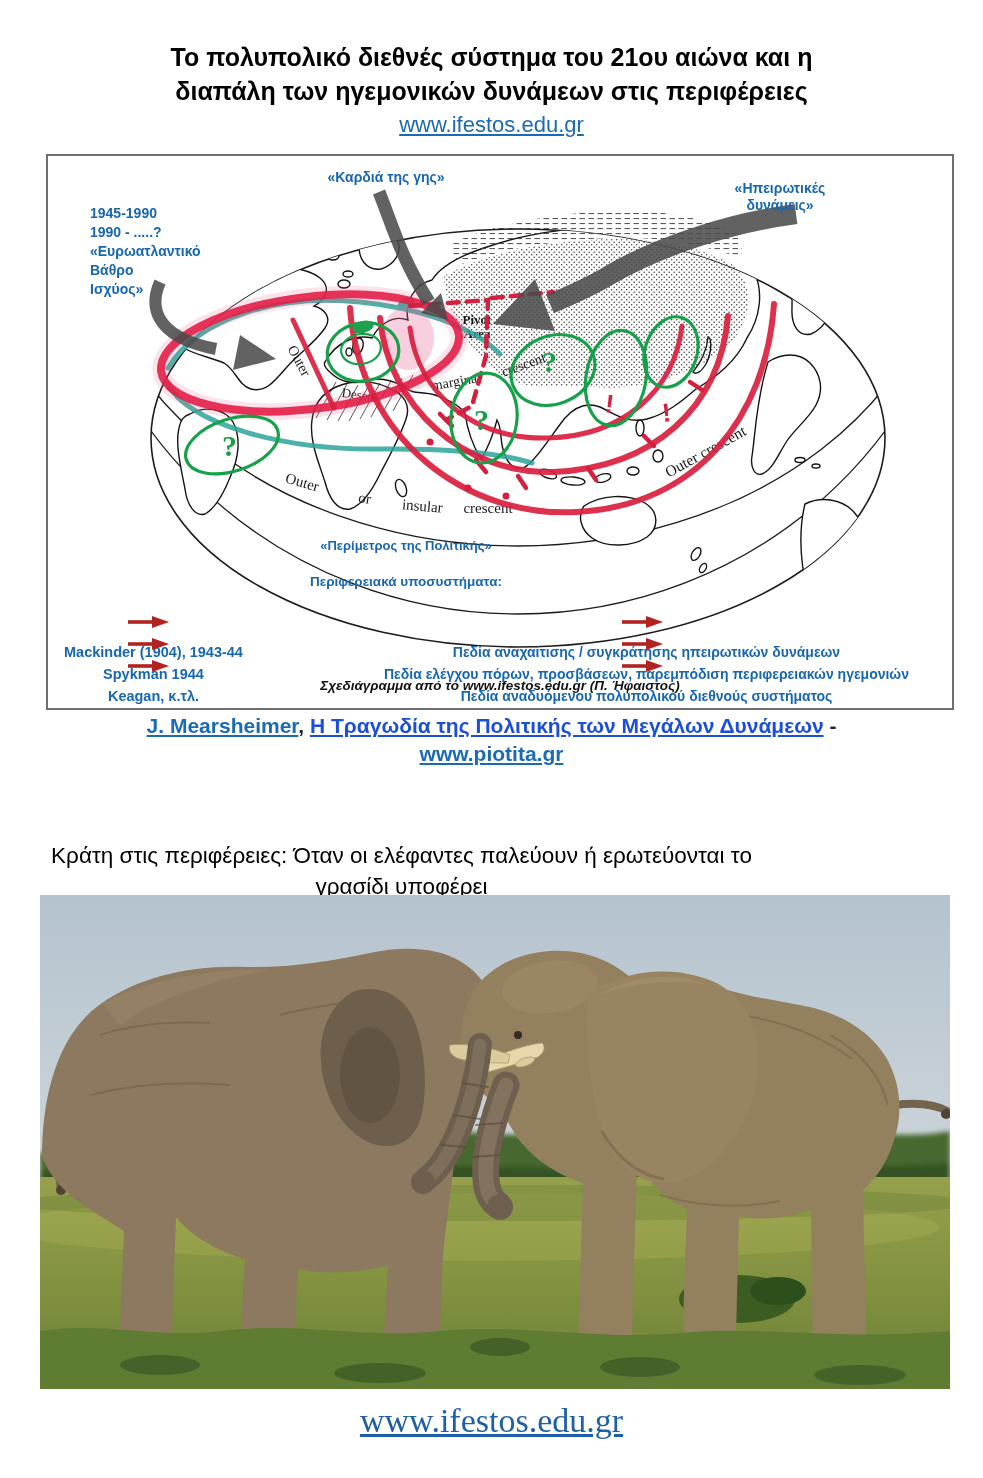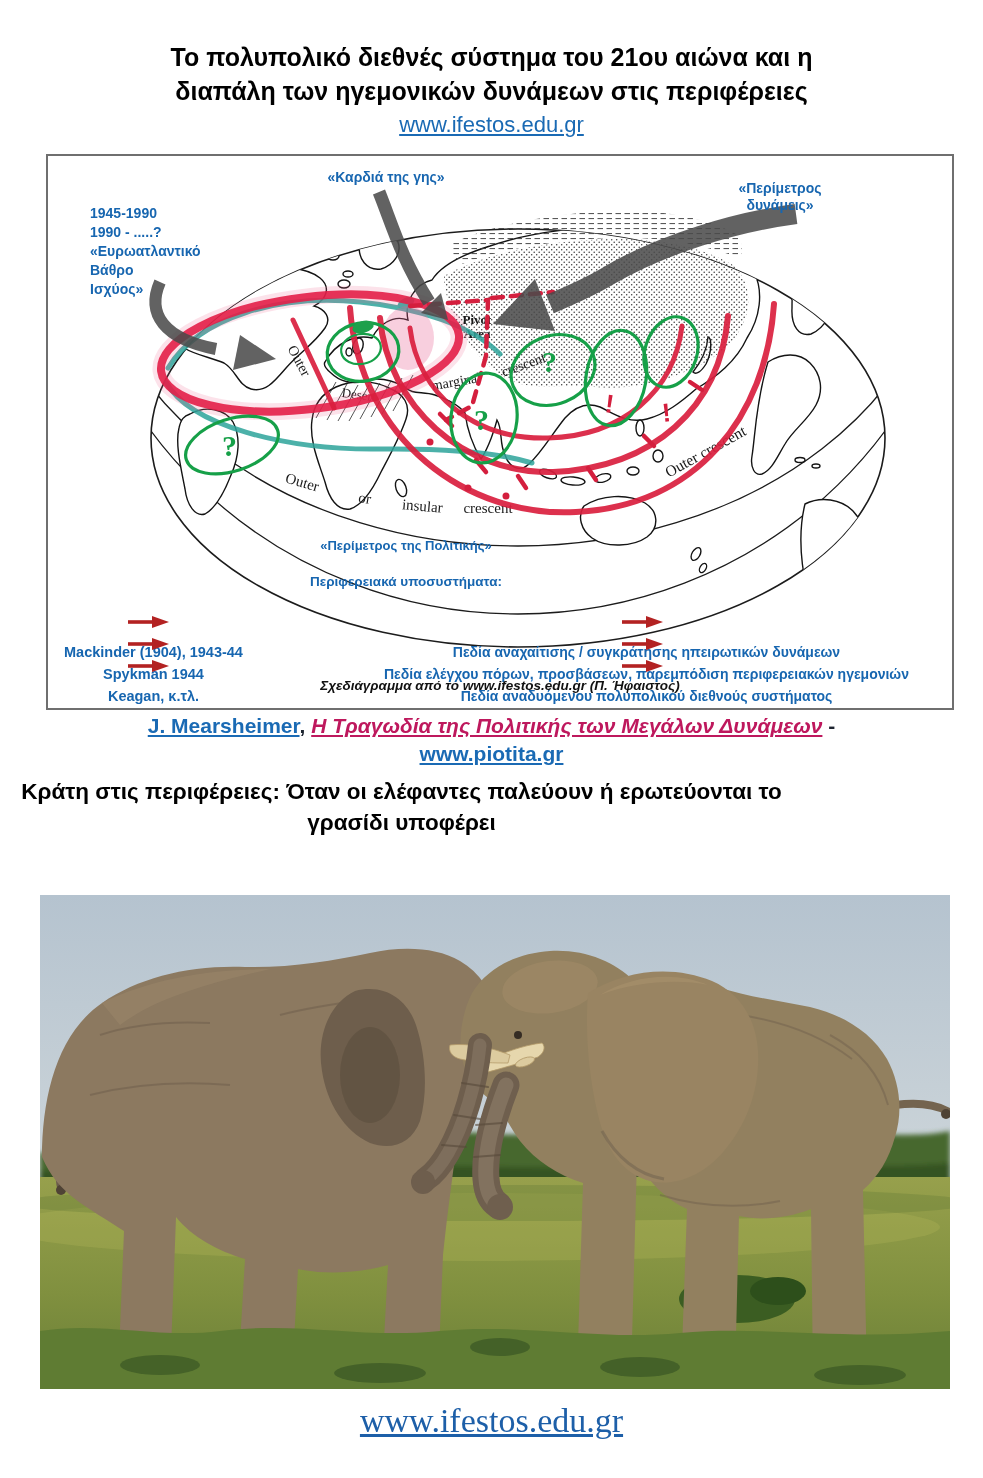"«Περίμετρος" div { text: Περίμετρος -> Ηπειρωτικές }
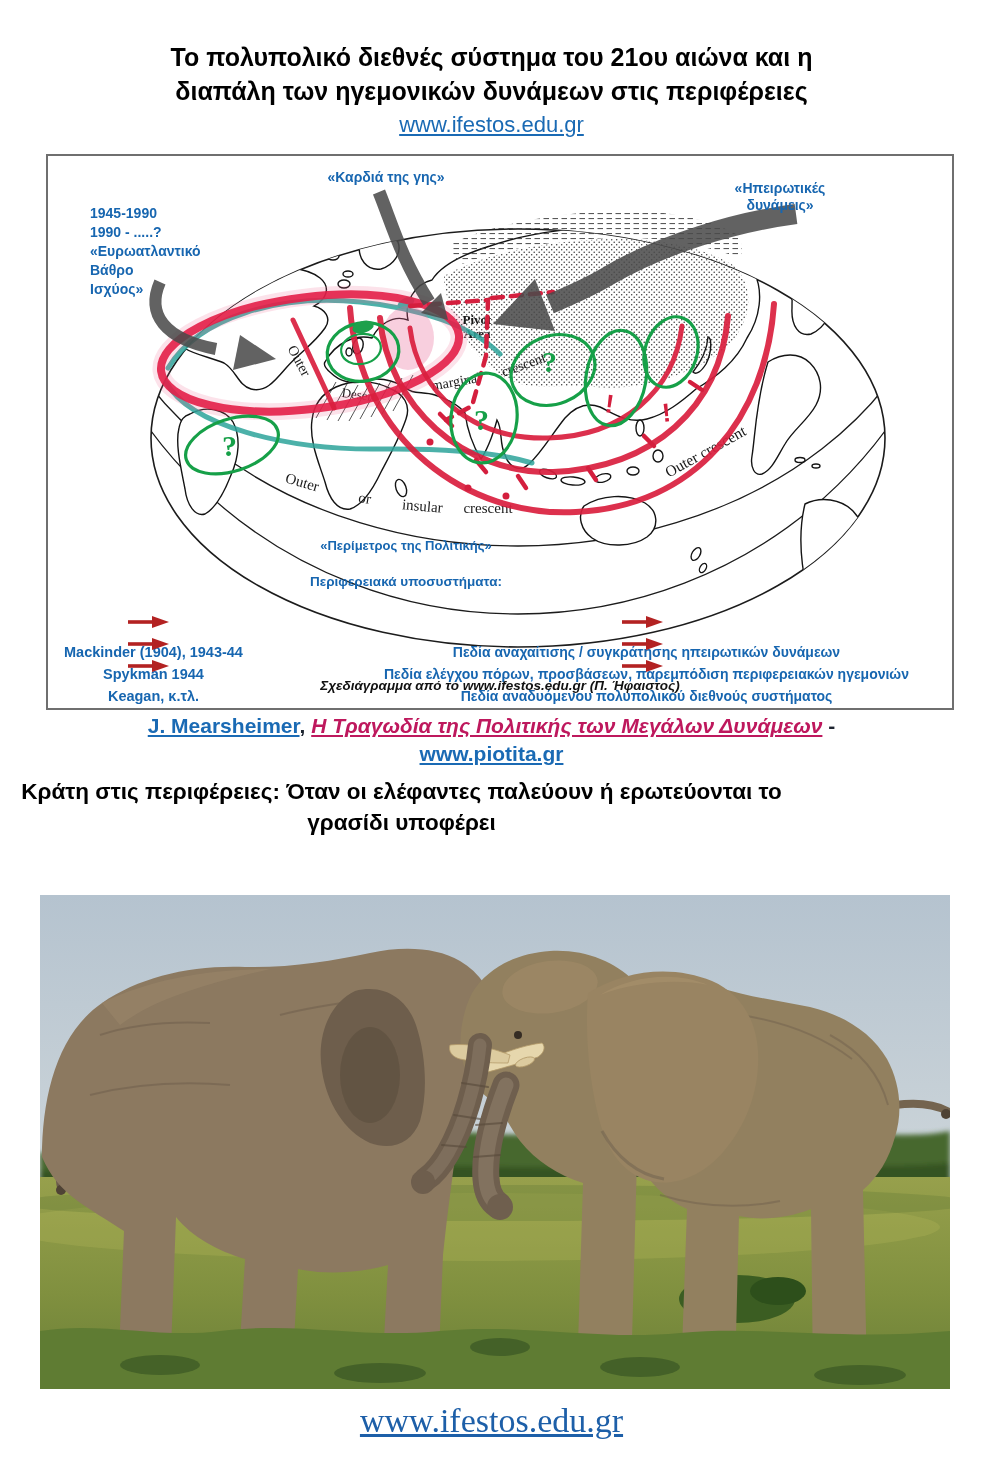"Η Τραγωδία της Πολιτικής των" .cit-work { color: #be185d -> #1d4ed8; font-style: italic -> none }
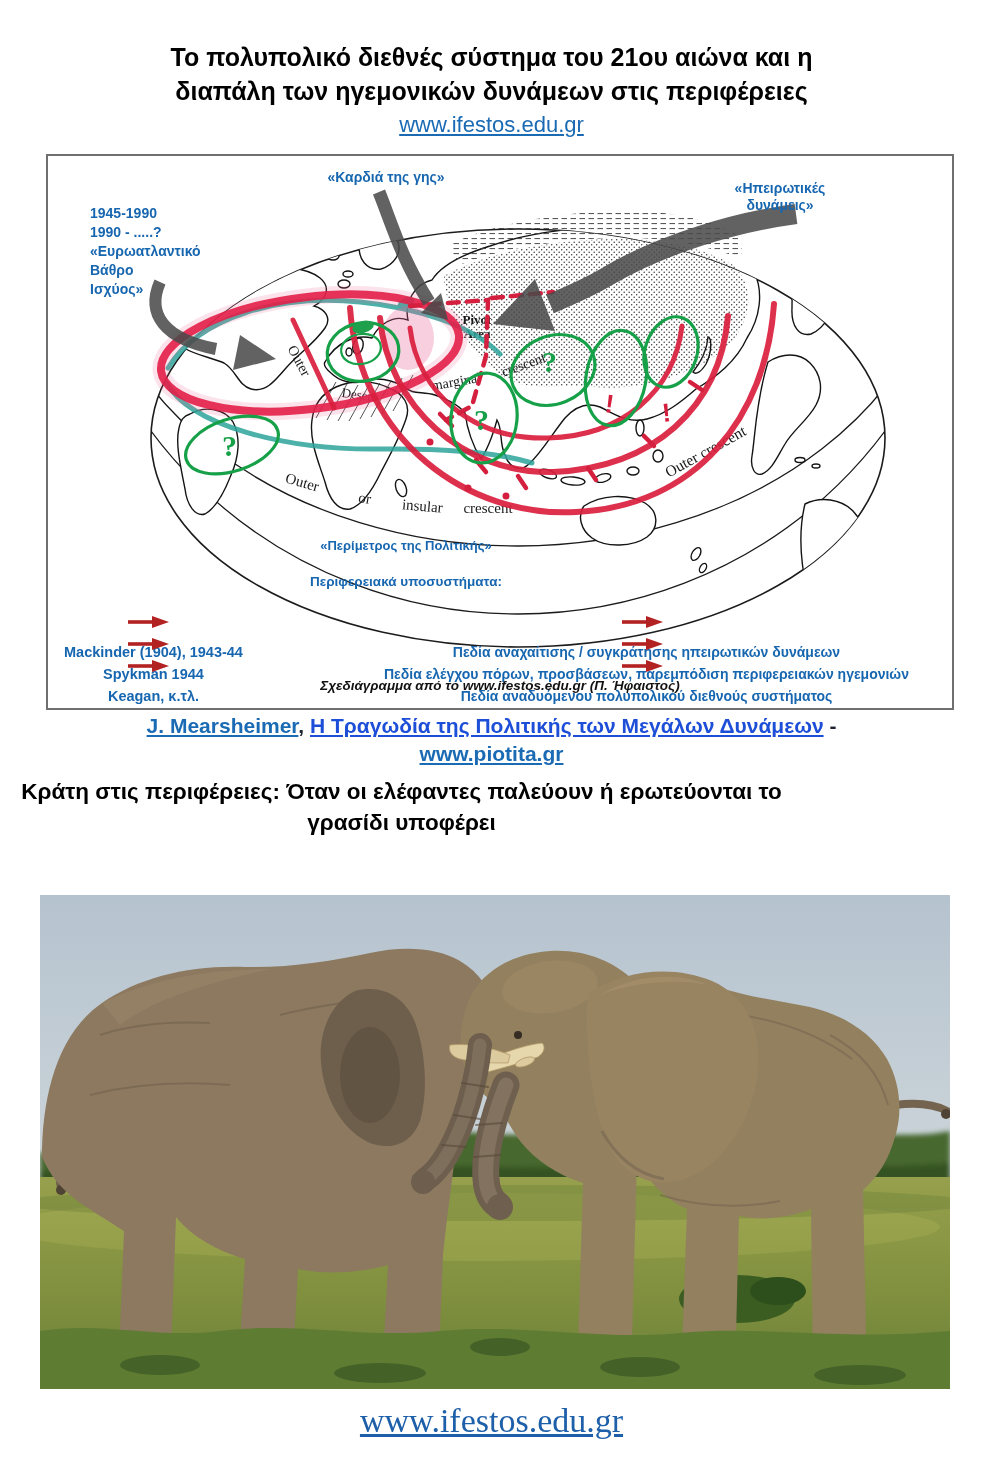"Κράτη στις περιφέρειες: Όταν οι" .heading2 { font-weight: bold -> normal; top: 776px -> 840px }
